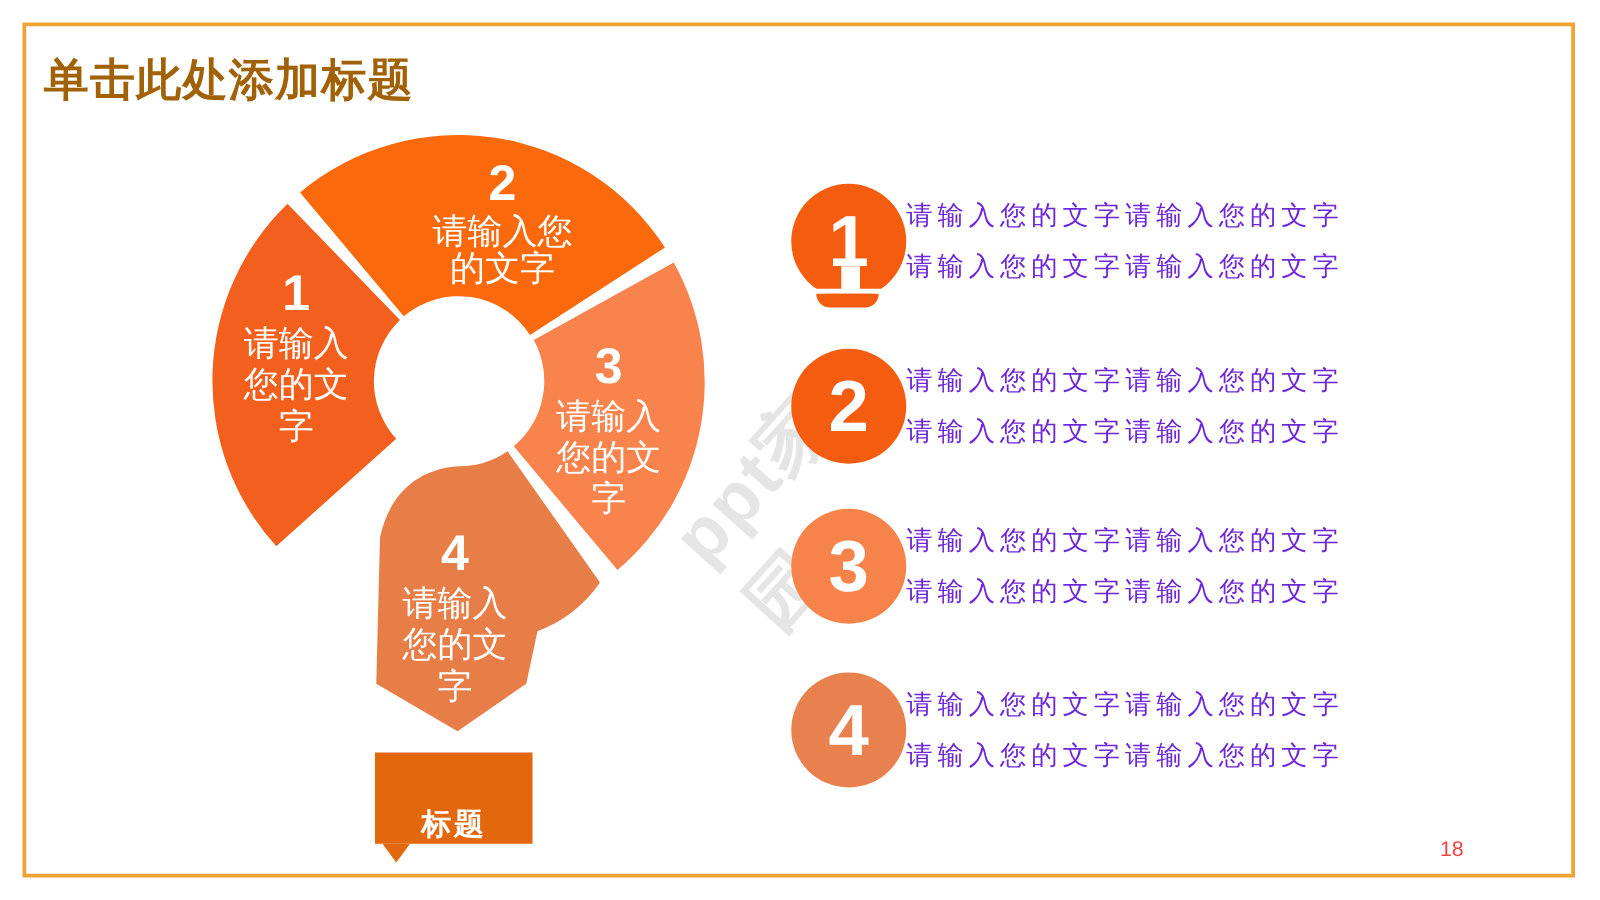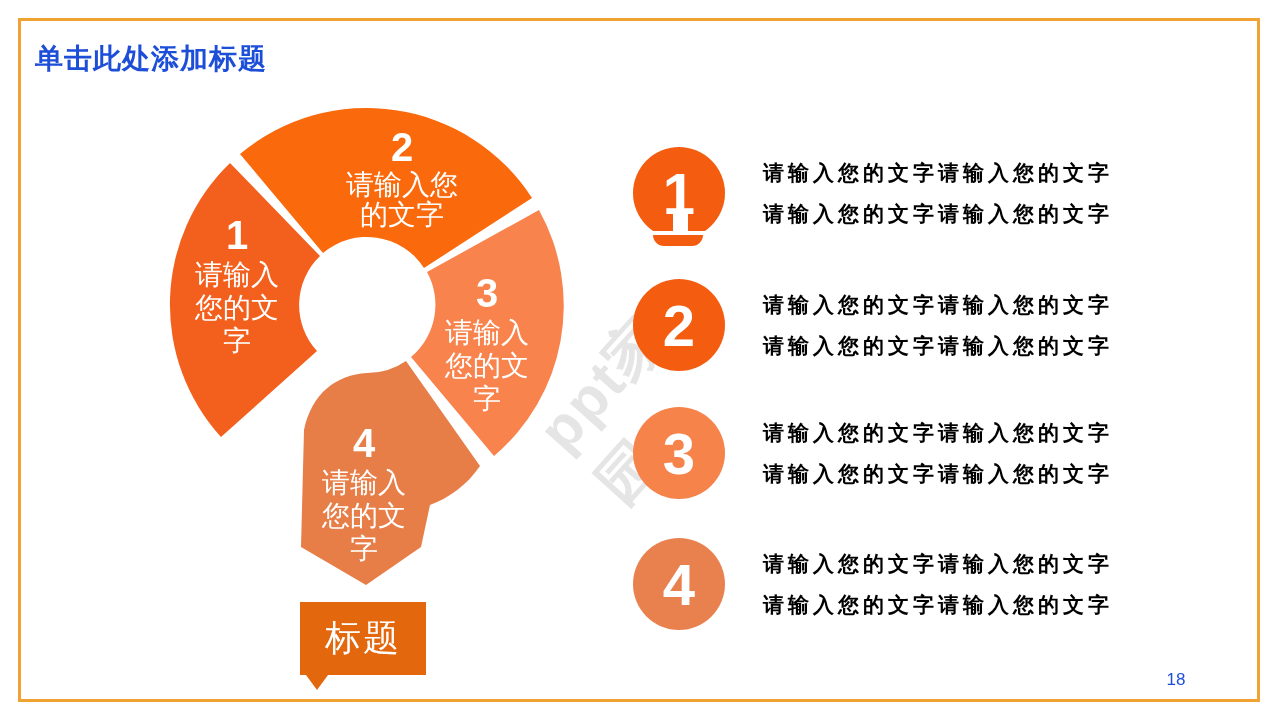"单击此处添加标题" .page-title { color: #1d4ed8 -> #a16207; font-size: 28px -> 36px }
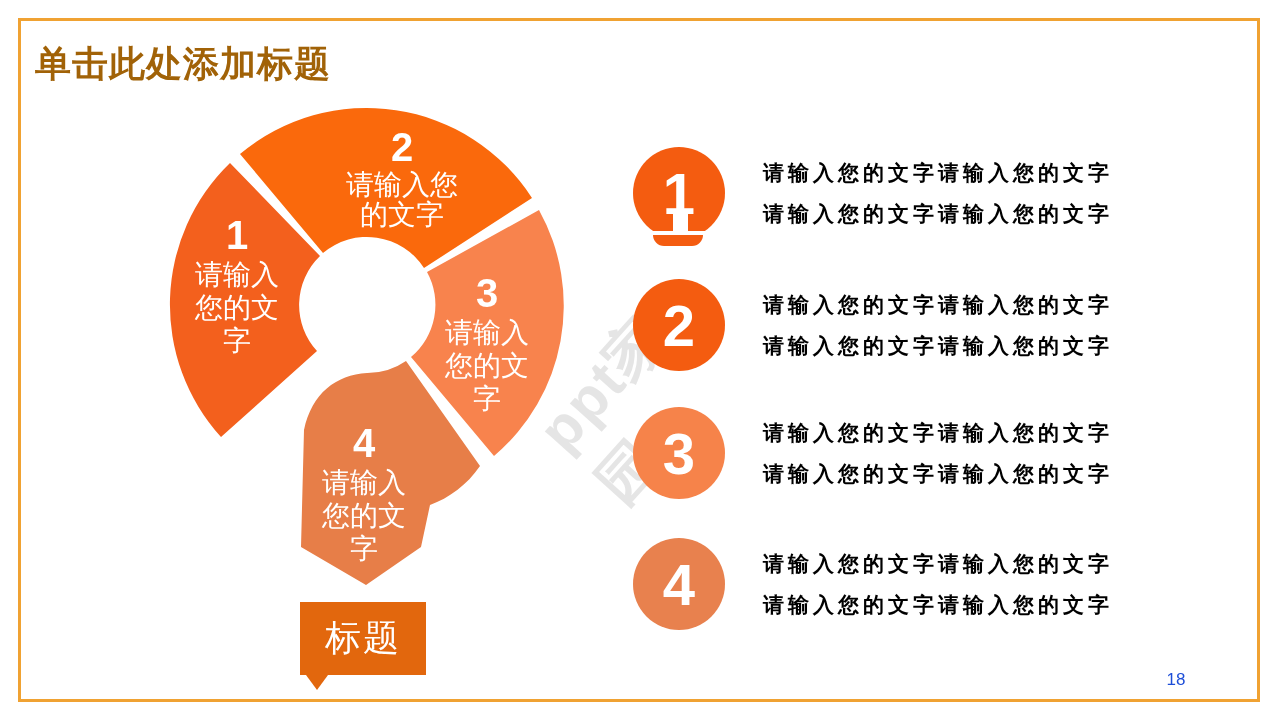"请输入您的文字请输入您的文字" .row-text { color: #000000 -> #6d28d9; font-weight: bold -> none; margin-left: 38px -> none }
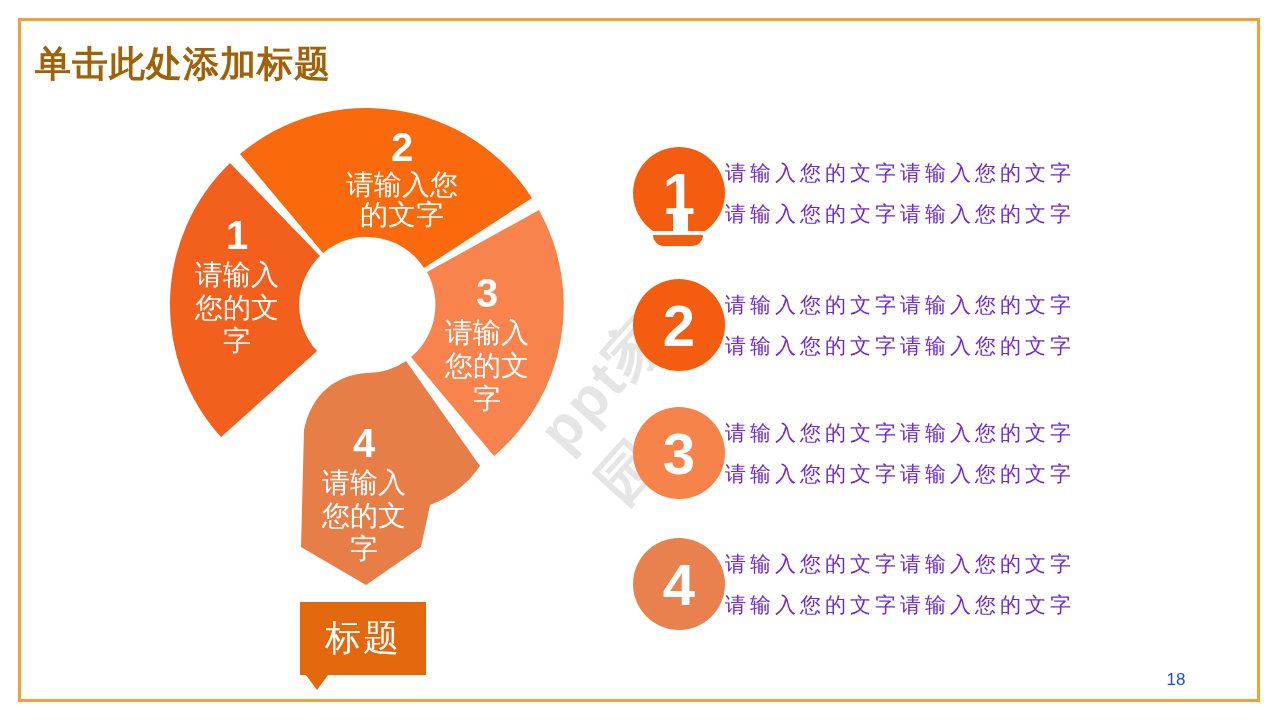"标题" .title-tag { align-items: center -> flex-end; font-size: 36px -> 24px; font-weight: normal -> bold }
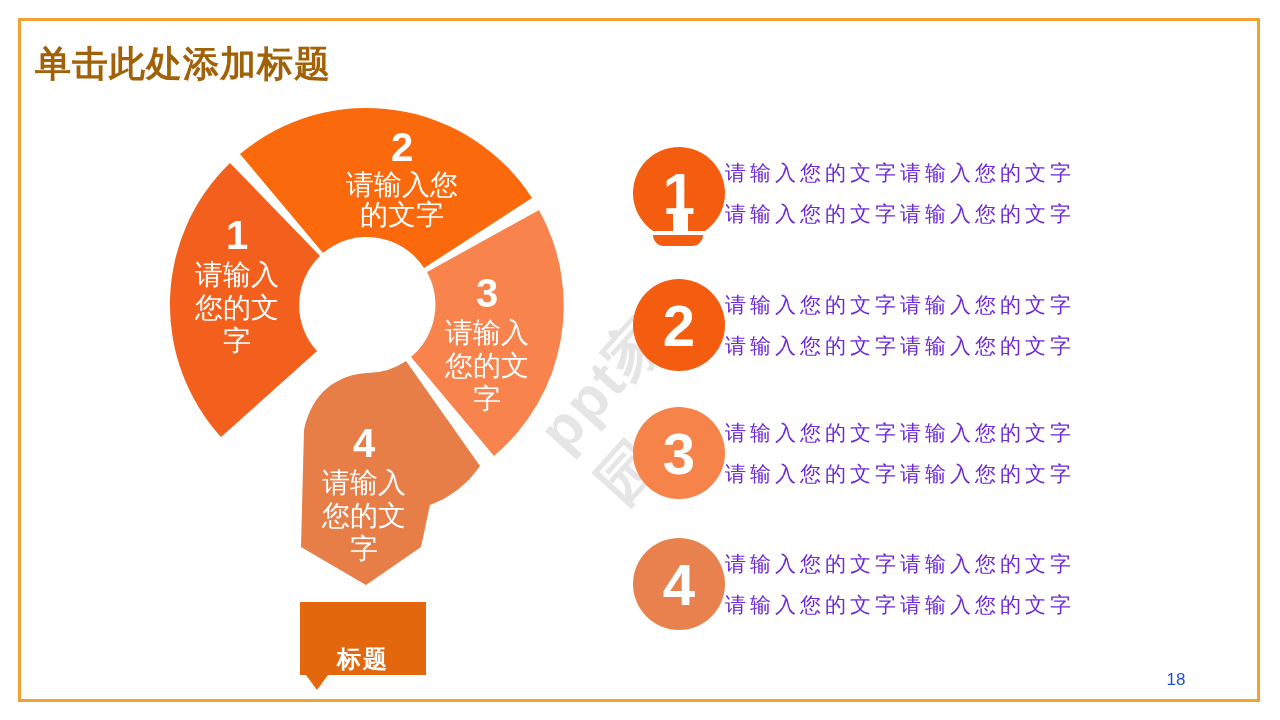"18" .page-num { color: #1d4ed8 -> #ef4444; text-align: center -> left }
